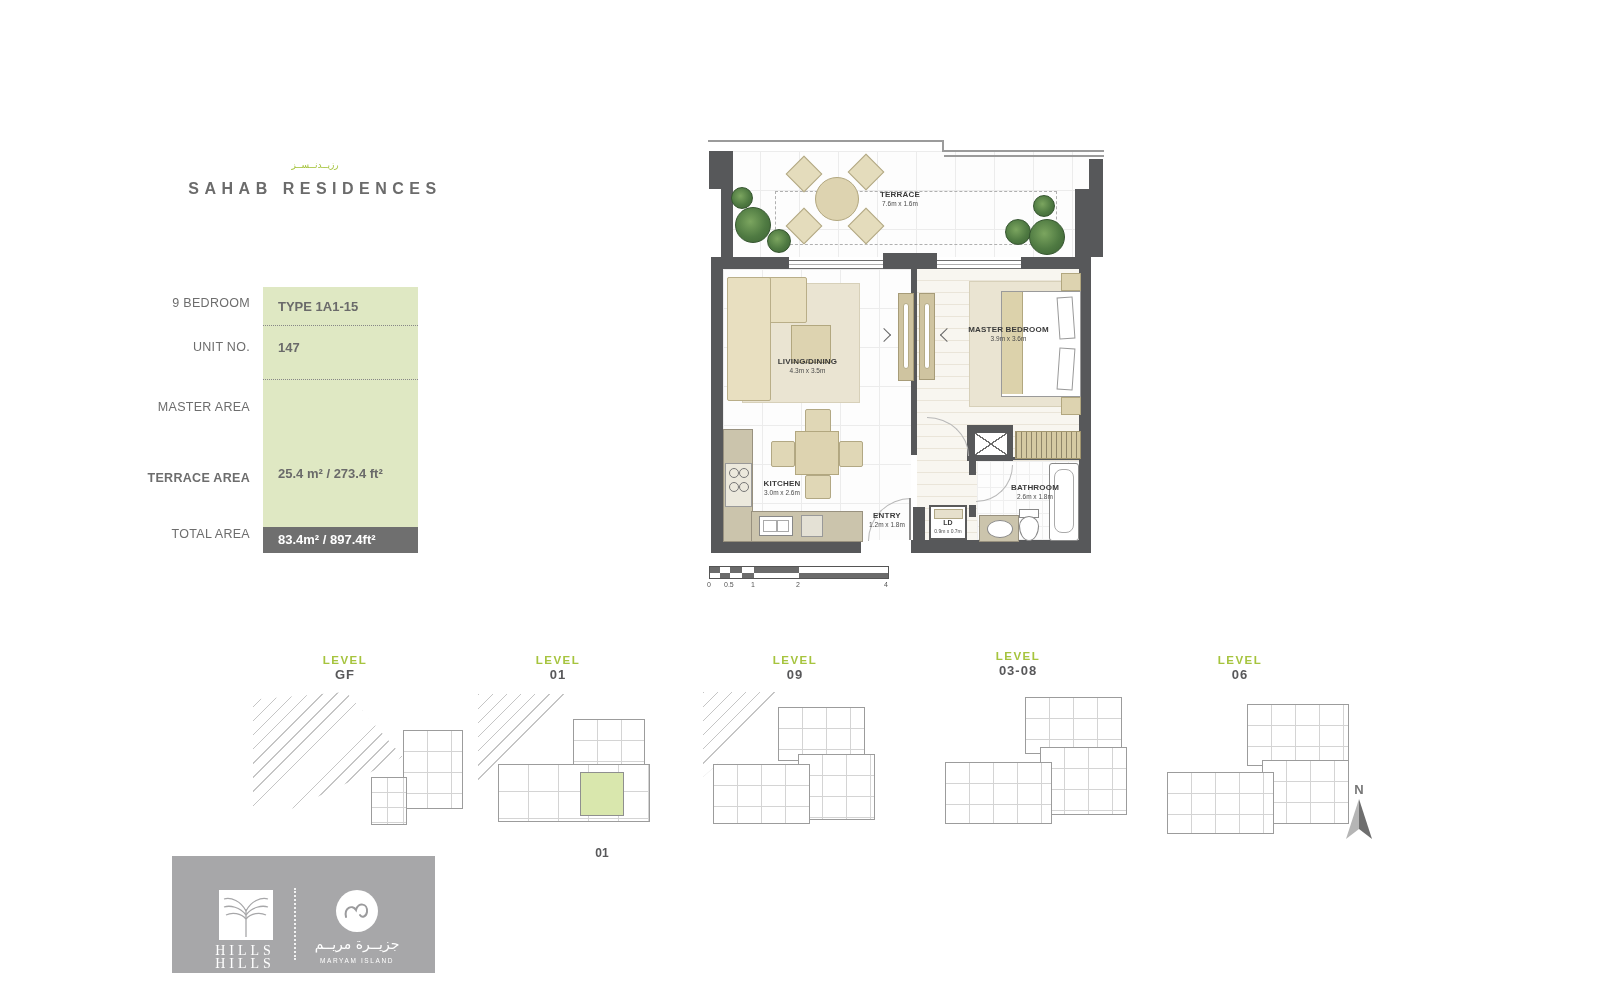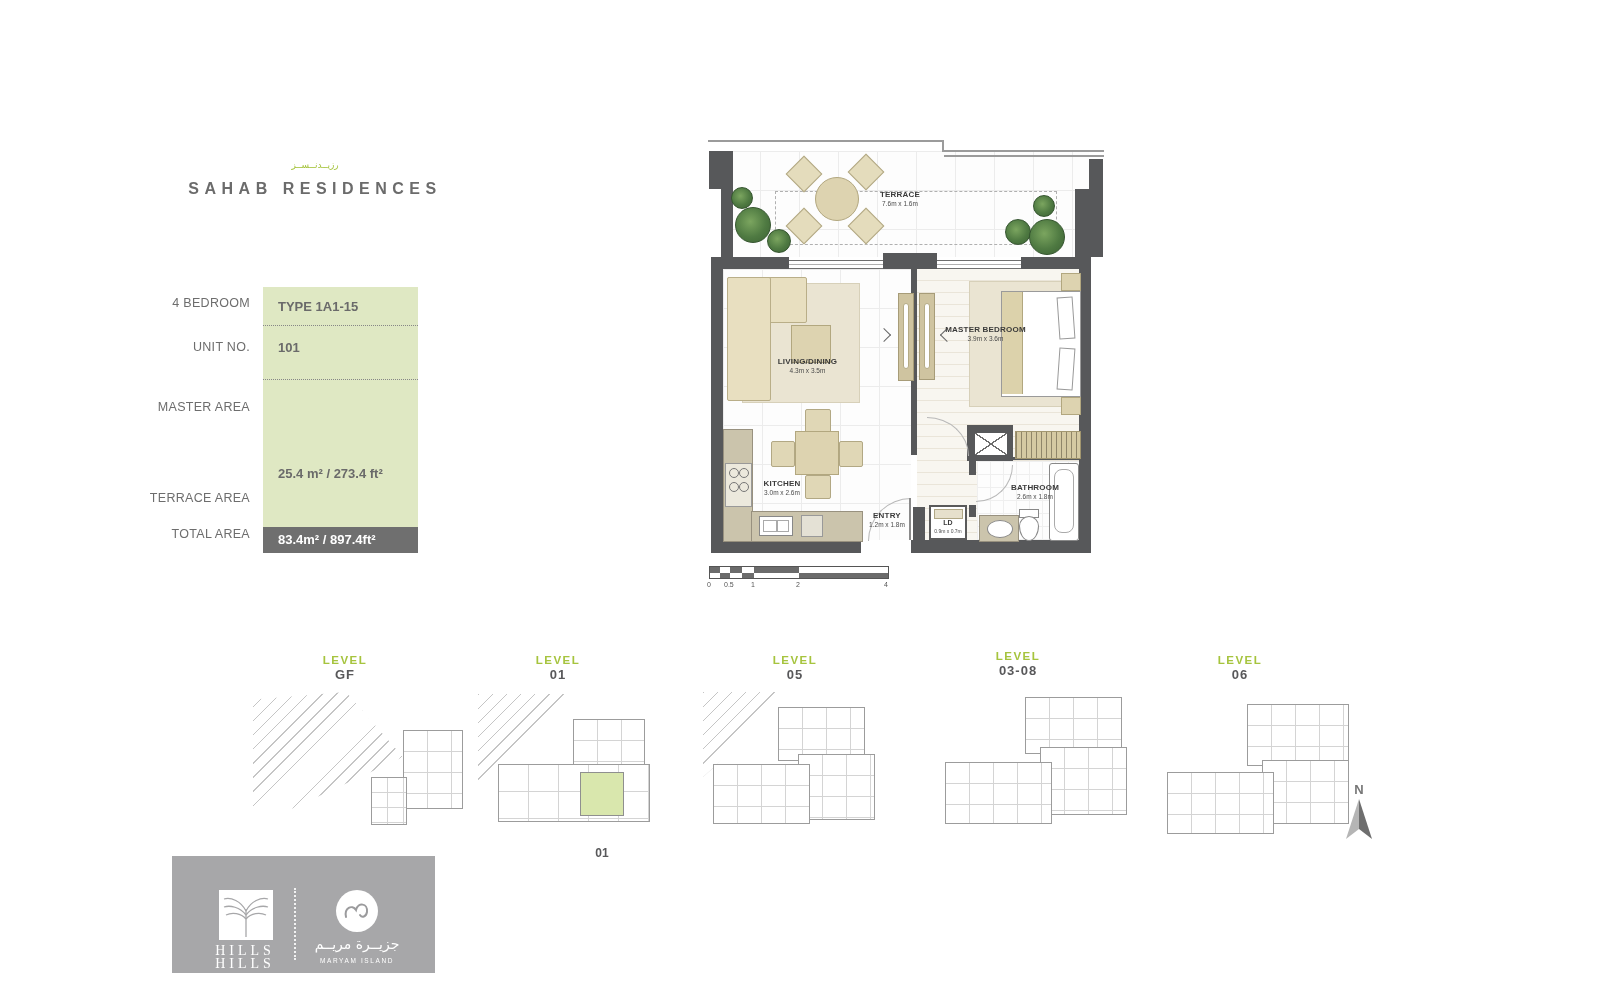"4 BEDROOM" div.itl { text: 4 -> 9 }
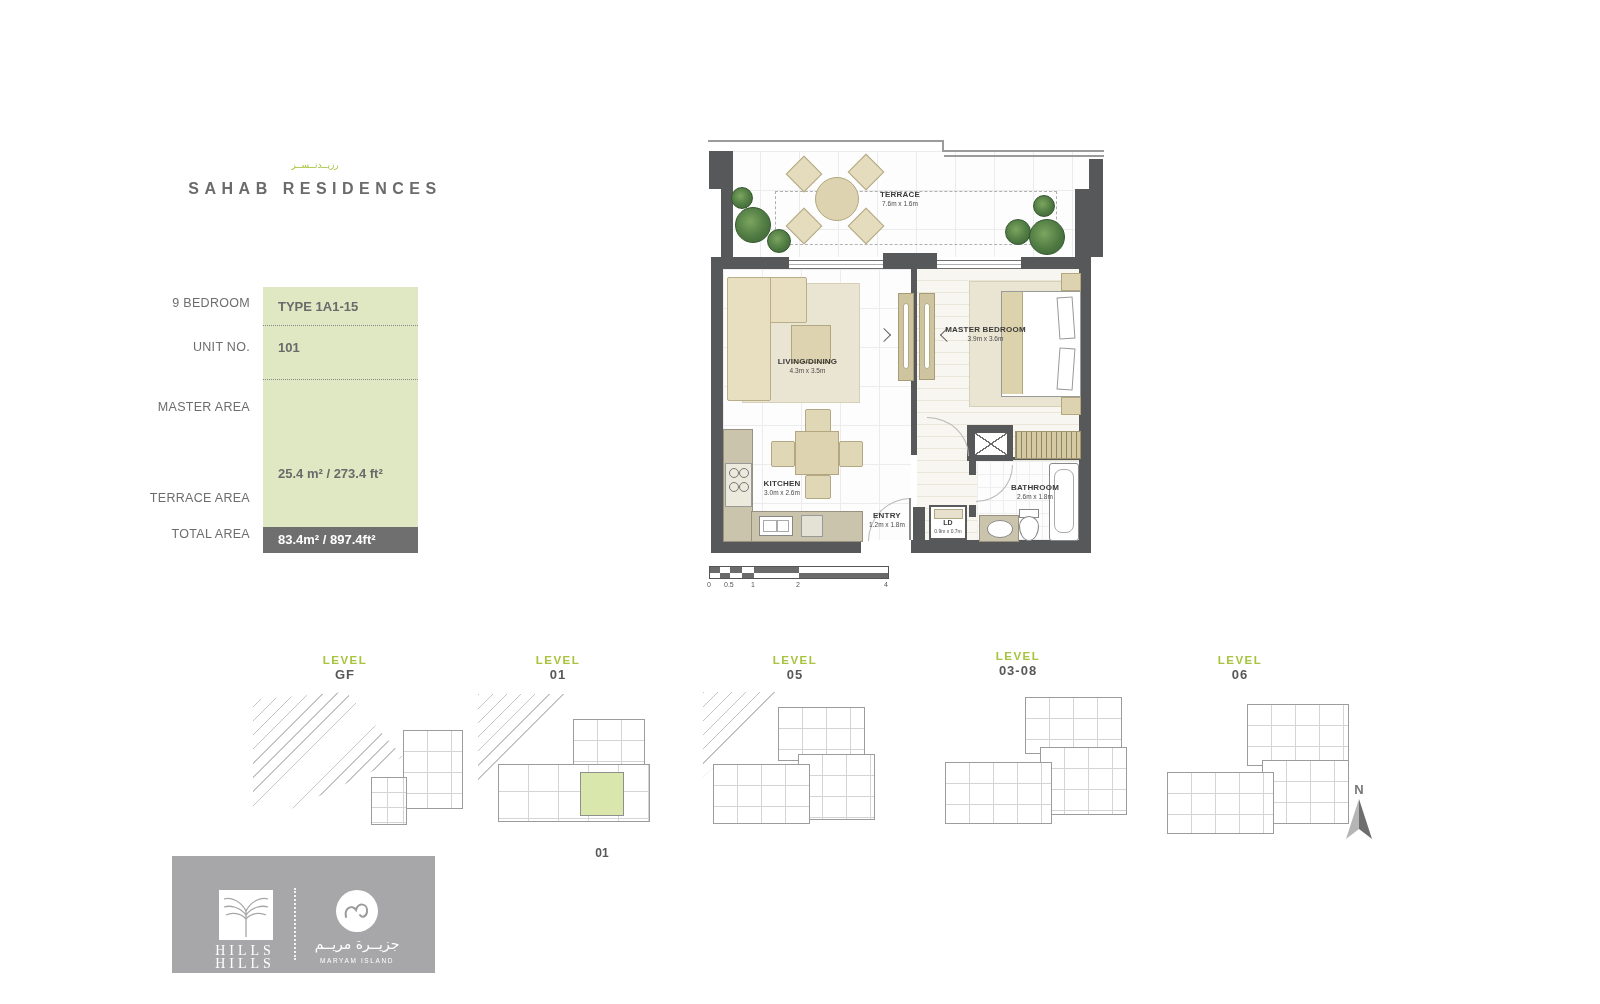"MASTER BEDROOM" div.room-label { left: 233px -> 256px }
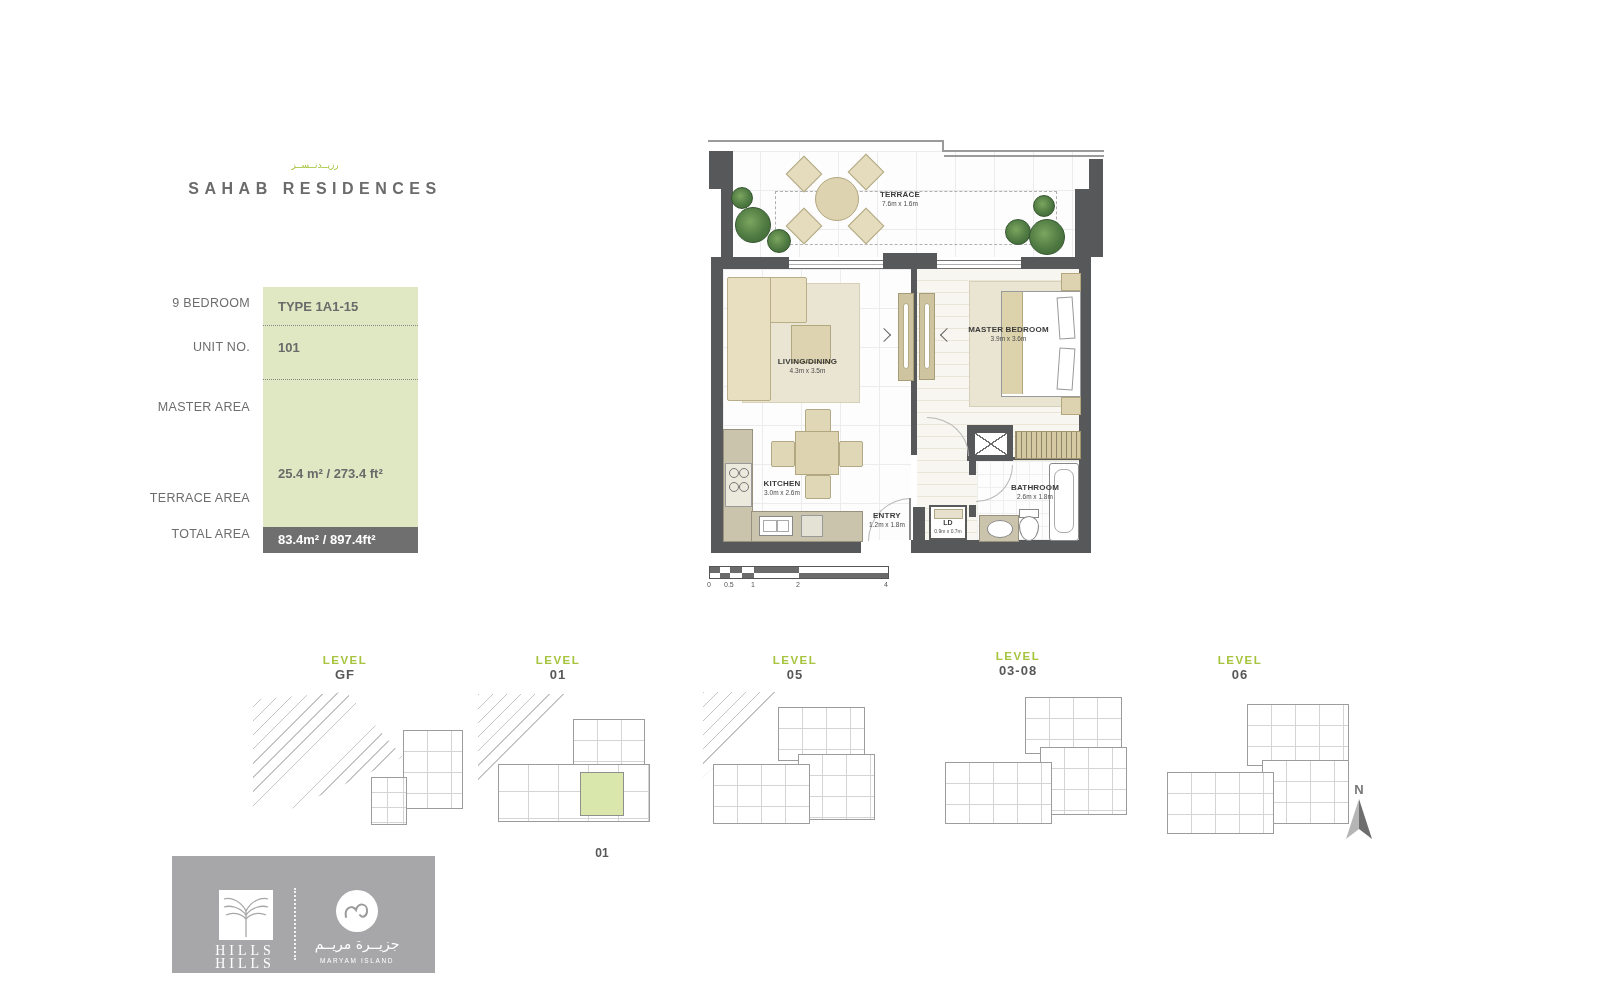"101" div.gr { text: 101 -> 147 }
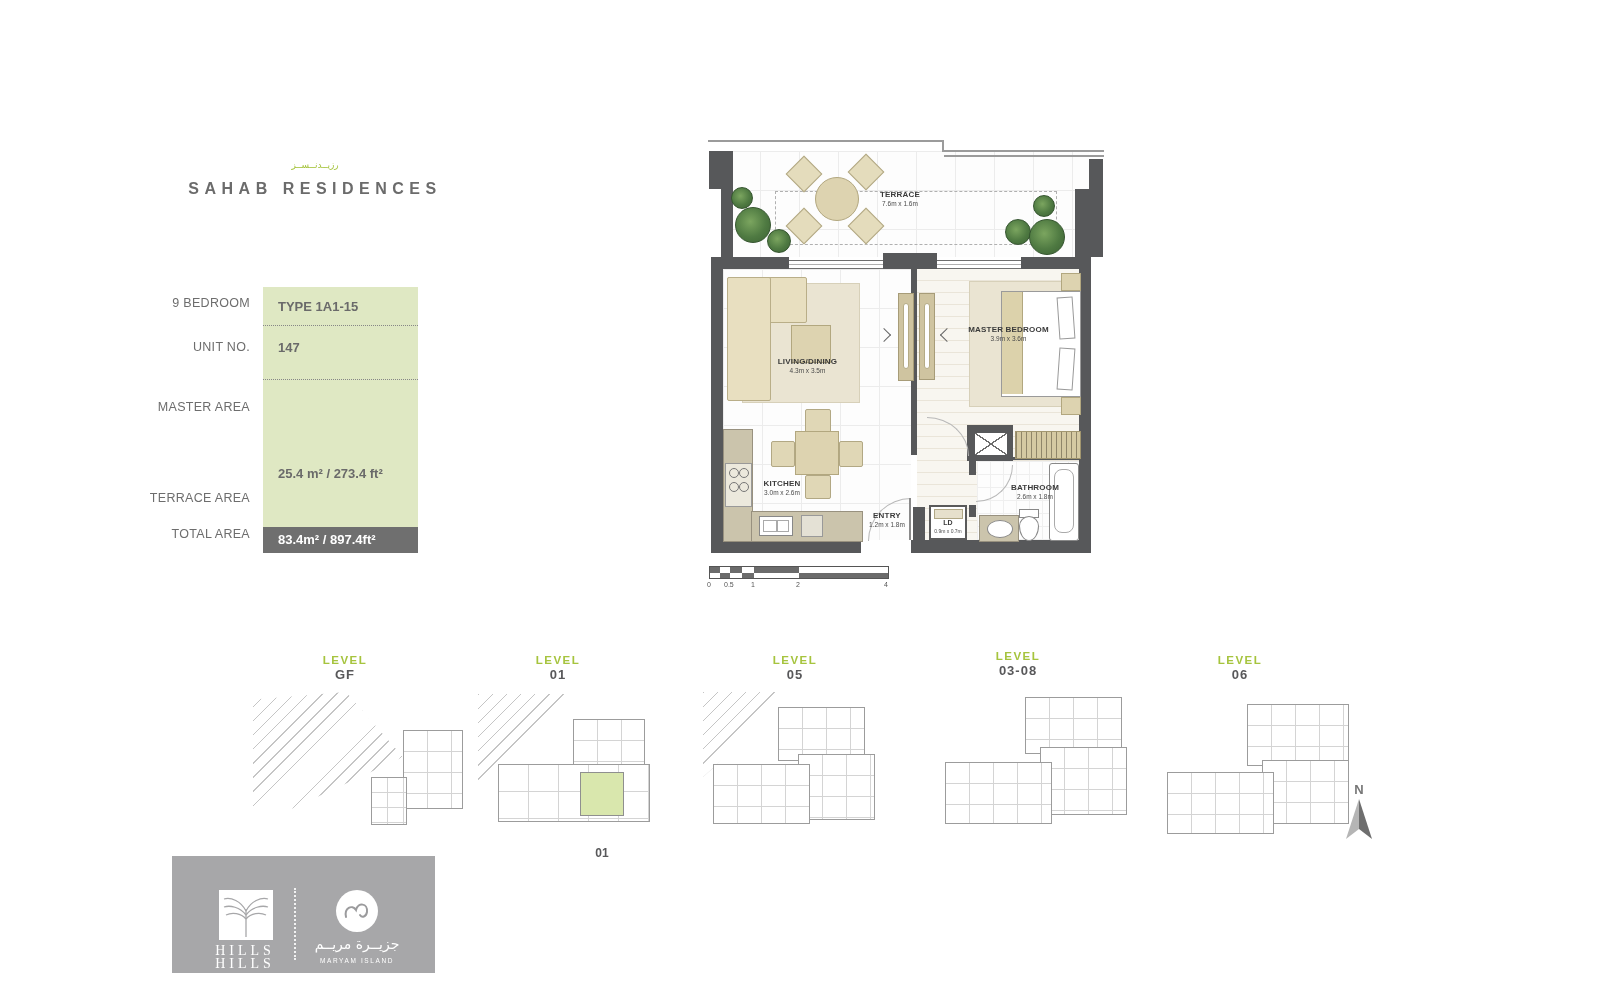"TERRACE AREA" div.itl { font-weight: none -> bold; top: 491px -> 471px }
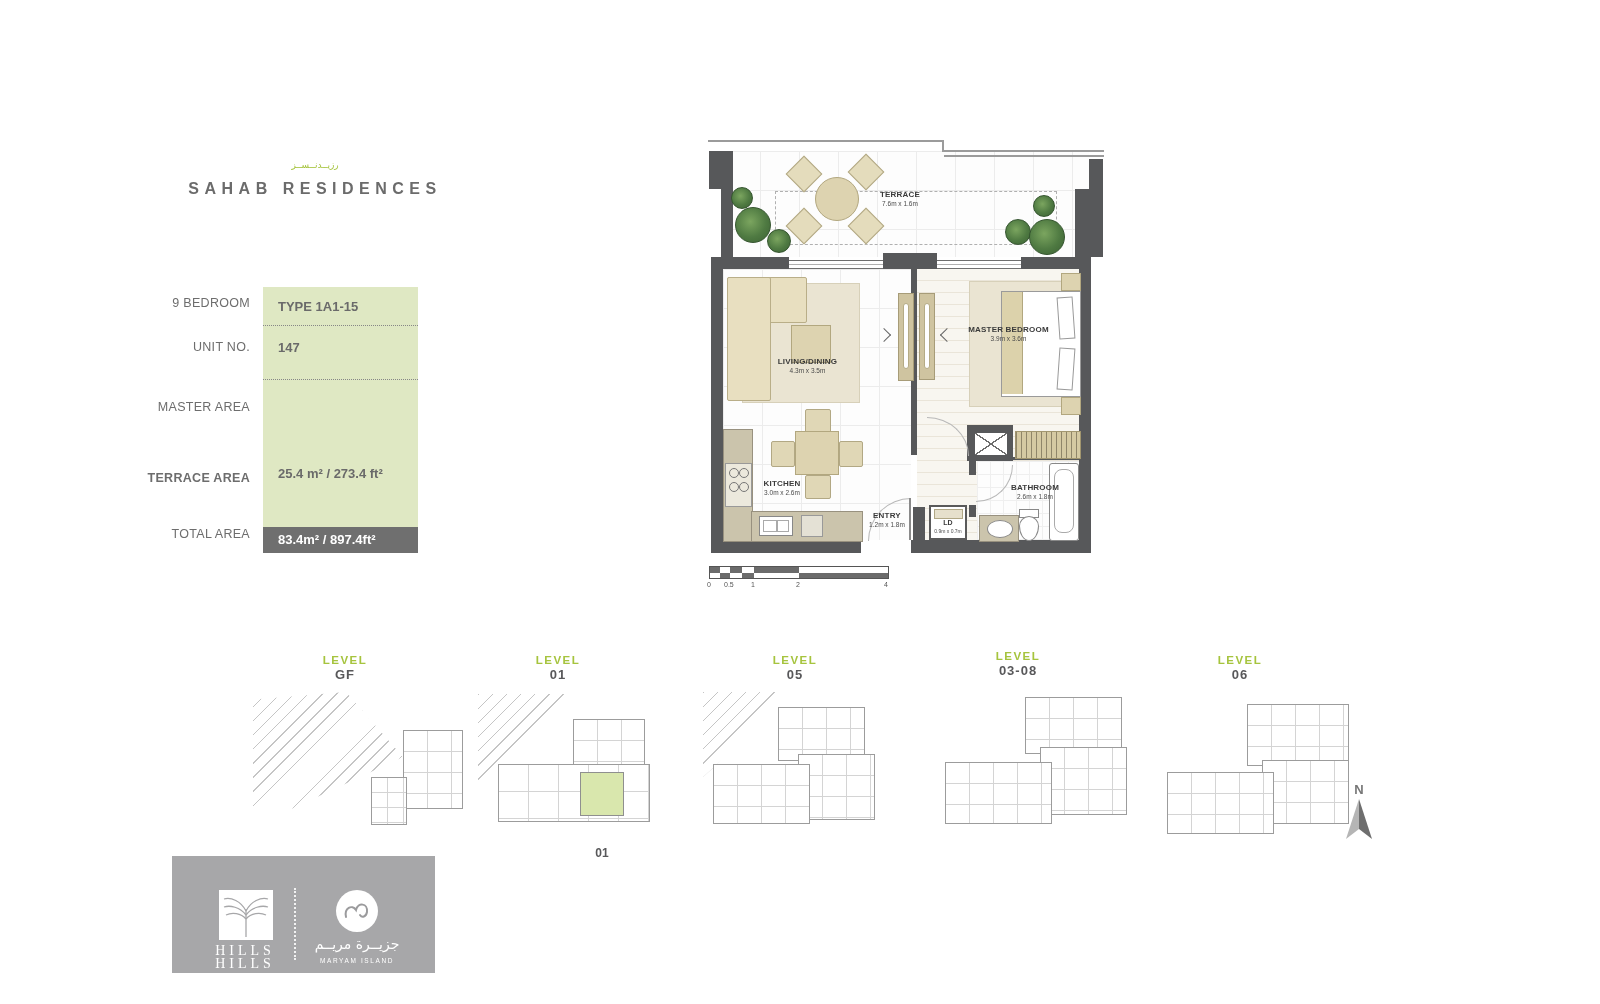"05" div.lvl-n { text: 05 -> 09 }
